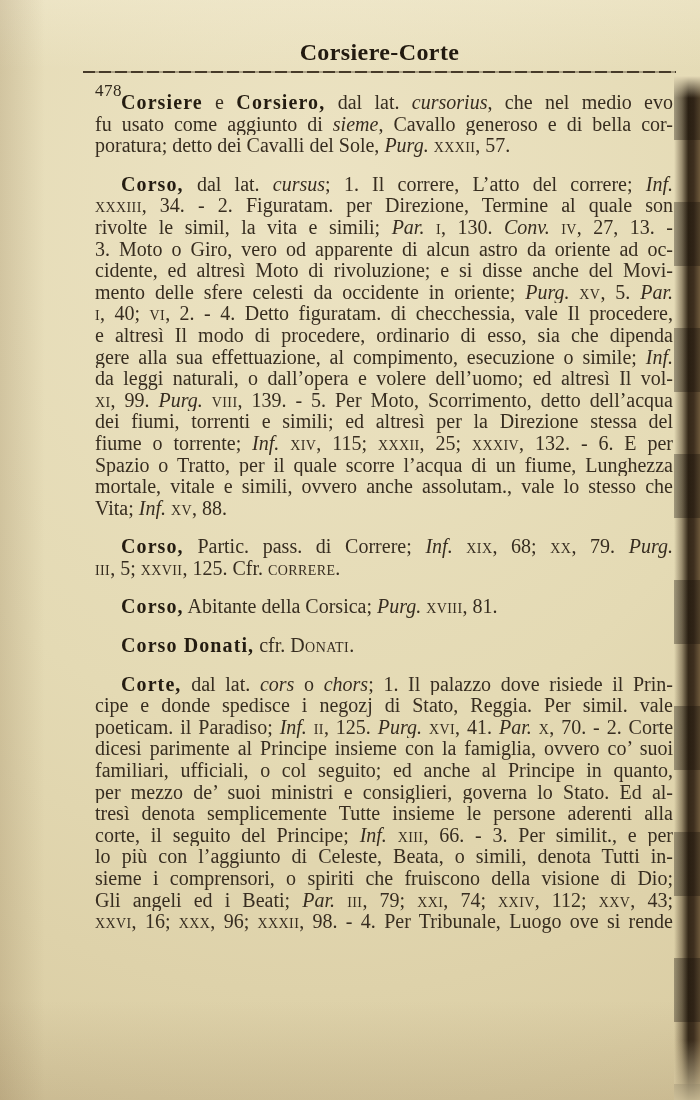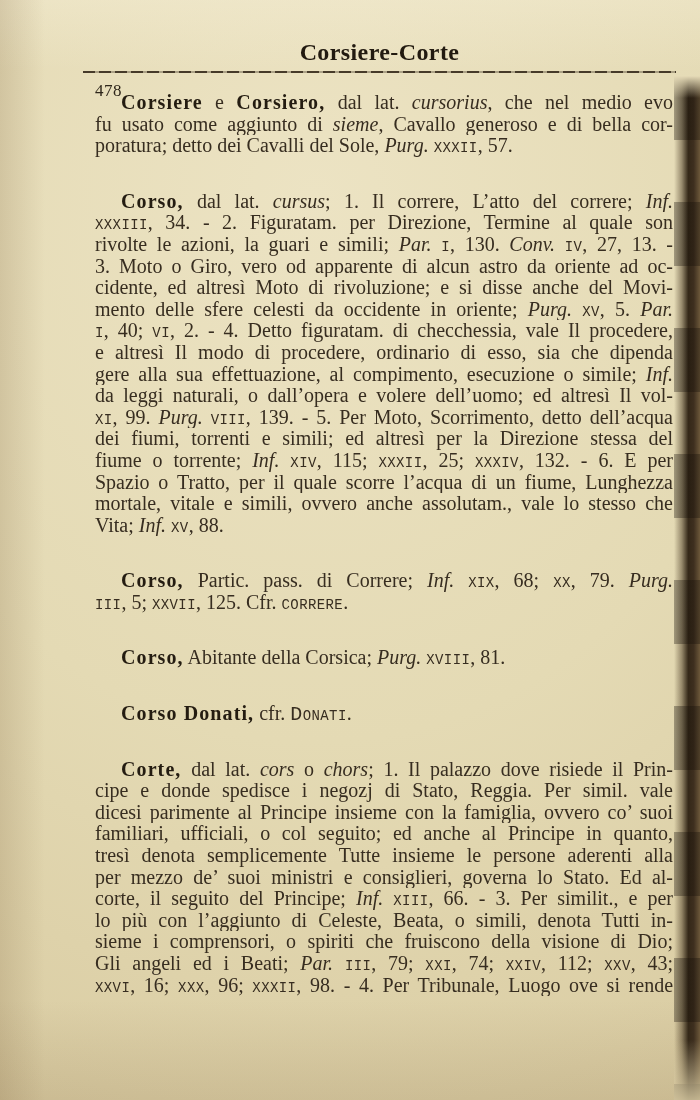"xxxii" .sc { font-family: Liberation Mono, monospace -> none }
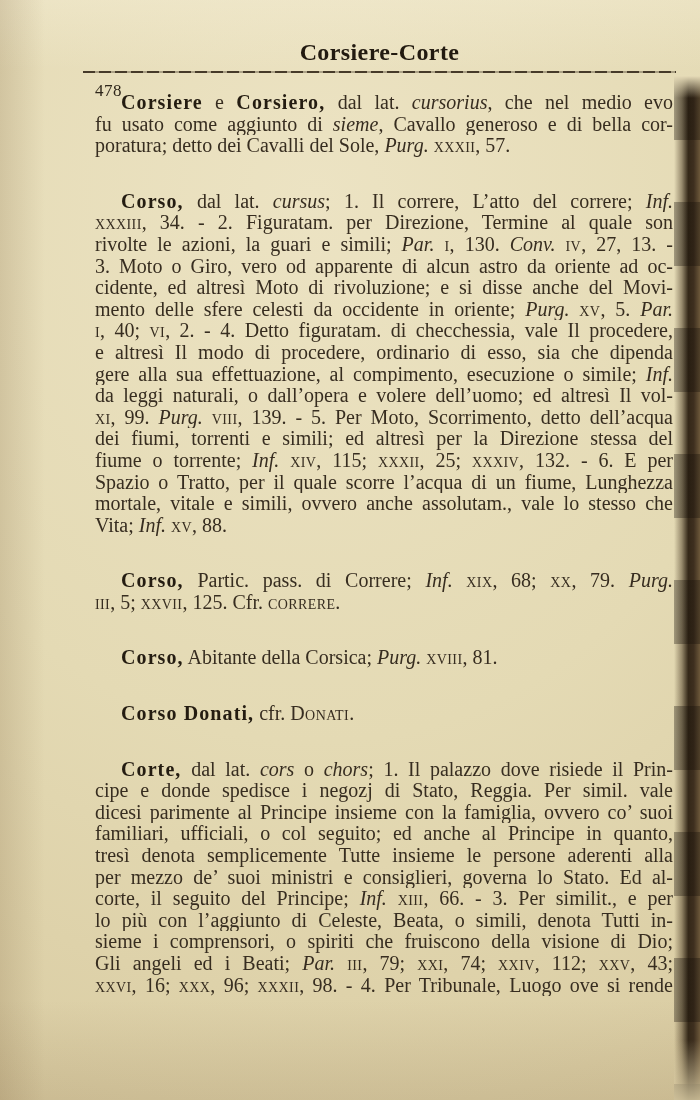"Corso, dal lat. cursus; 1." .entry + .entry { margin-top: 34px -> 17px }
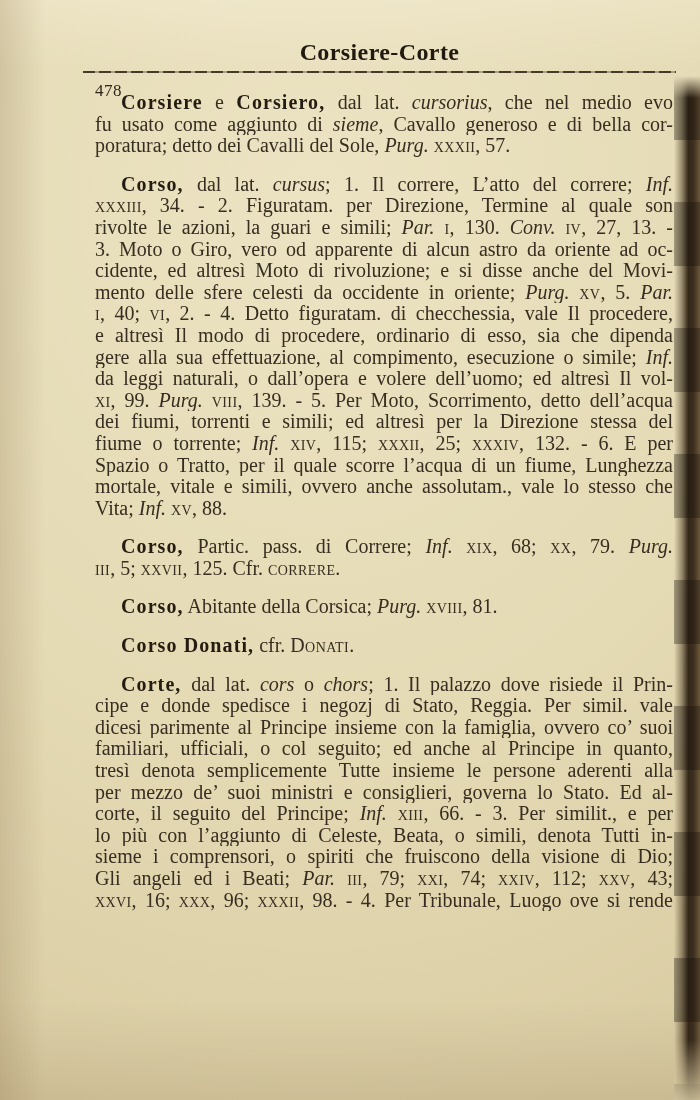"rivolte le azioni, la guari" span { text: azioni, la guari -> simil, la vita }
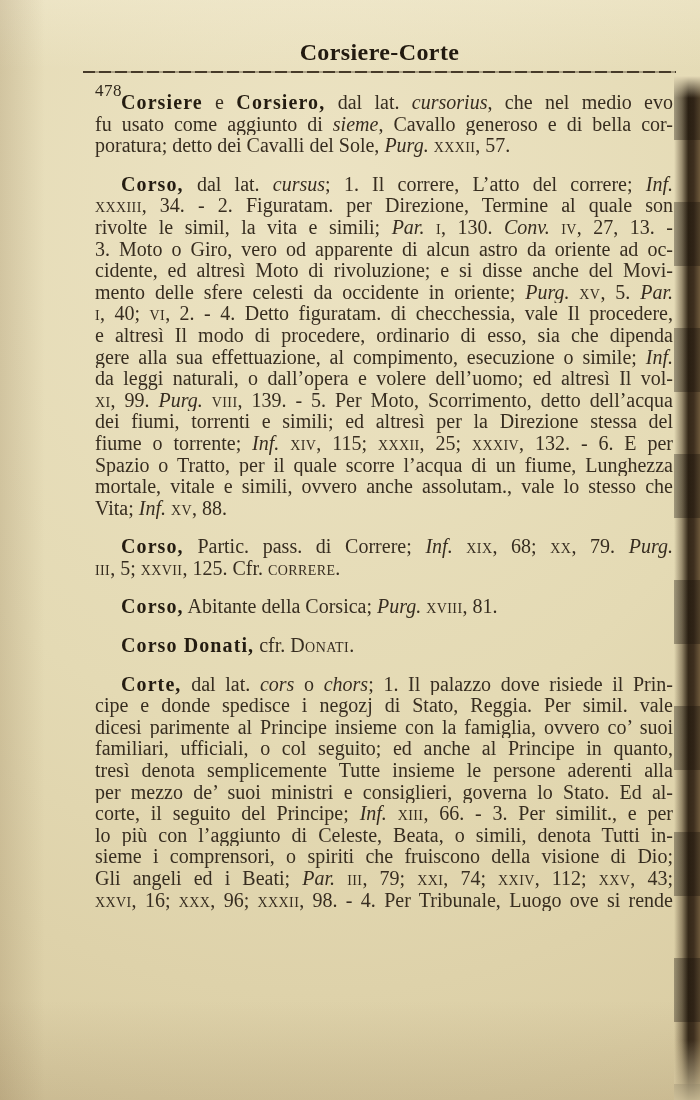"poeticam. il Paradiso; Inf. ii," div.line { html: none -> <div><span>poeticam. il Paradiso; </span><span>Inf.</span><span> </span><span>ii</span><span>, 125. </span><span>Purg.</span><span> </span><span>xvi</span><span>, 41. </span><span>Par.</span><span> </span><span>x</span><span>, 70. - 2. Corte</span></div> }
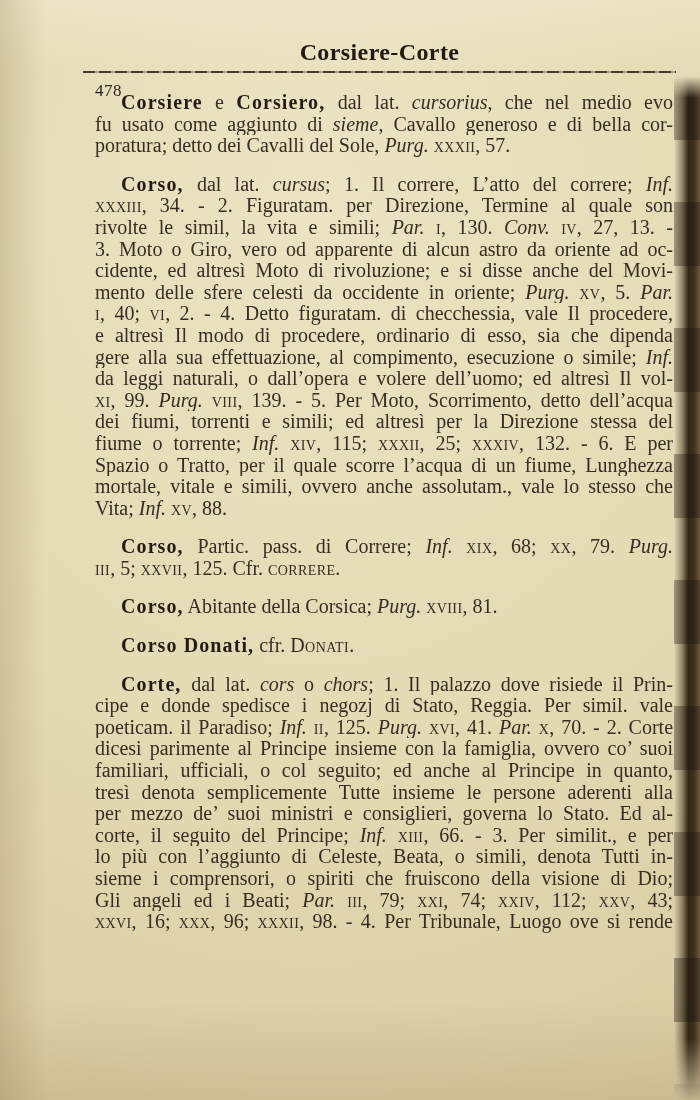"tresì denota semplicemente Tutte insieme" div.line { order: before "per mezzo de’ suoi ministri" -> after "per mezzo de’ suoi ministri" }
